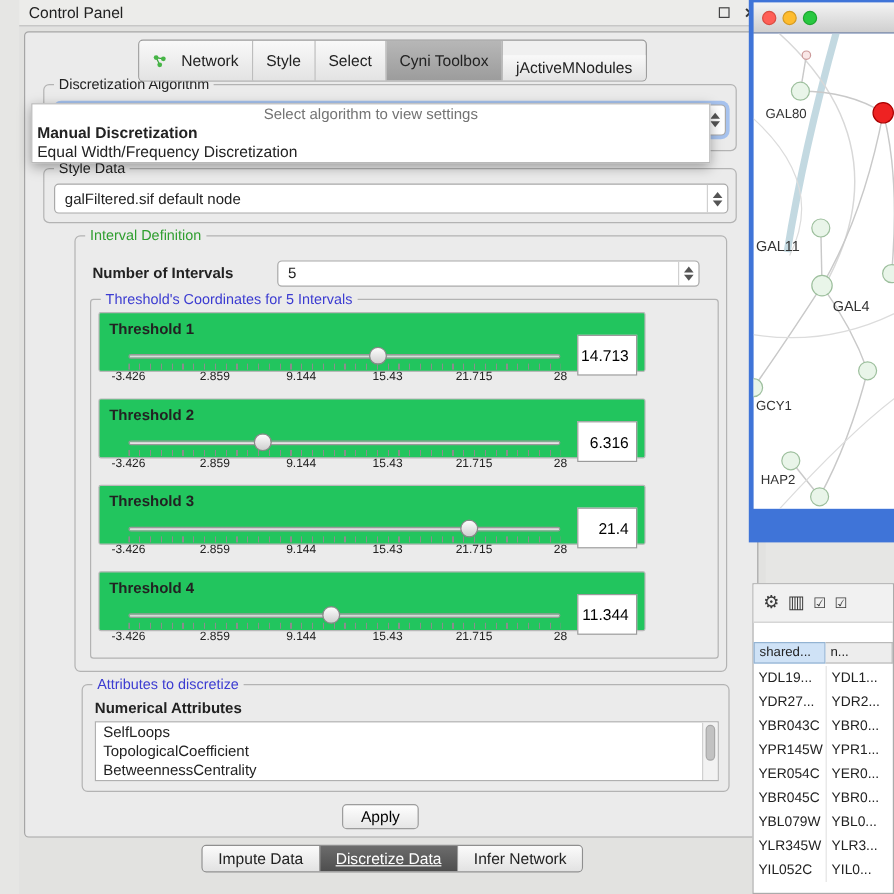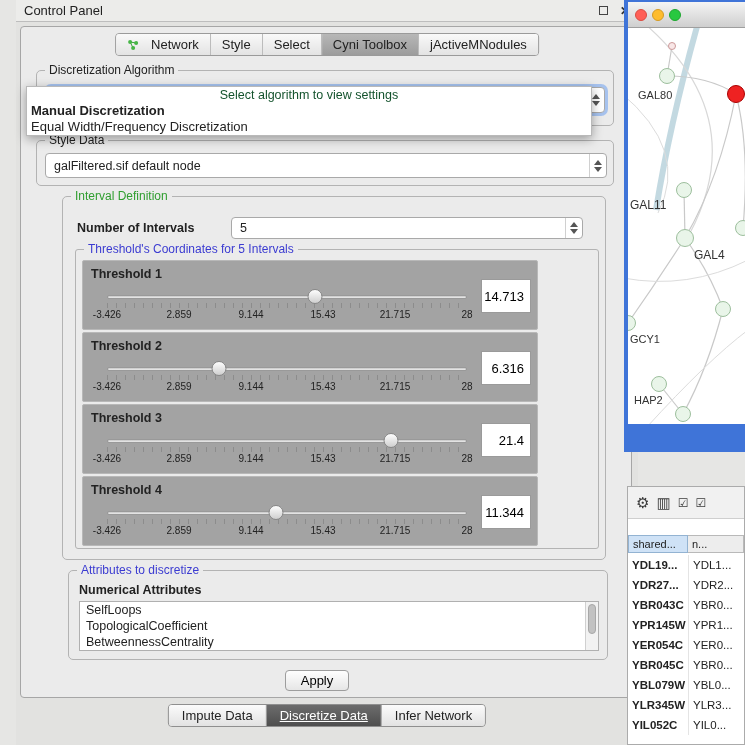"jActiveMNodules" .ttab:last-child { margin-top: none -> 12px }
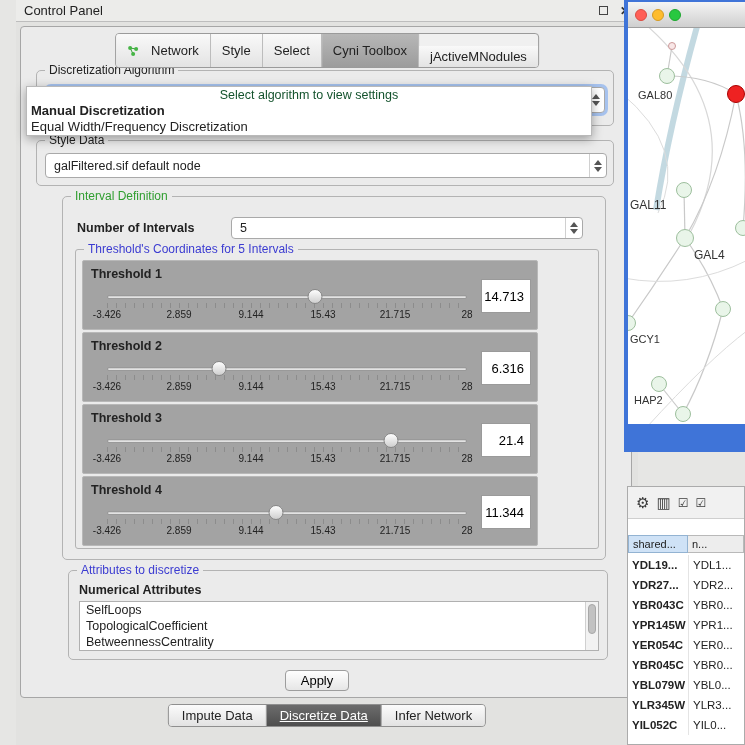"Select algorithm to view settings" .popup-placeholder { color: #14532d -> #737373 }
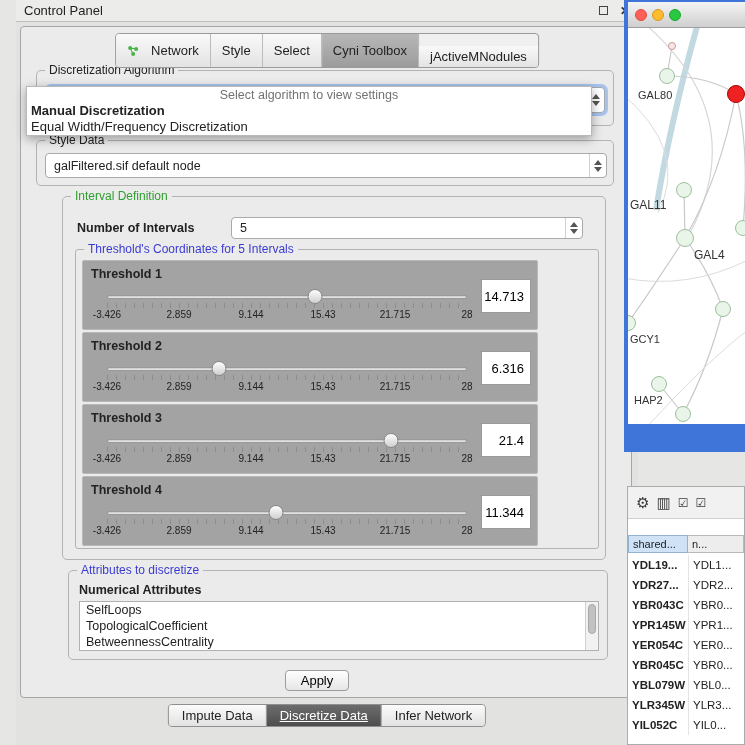"Threshold 1" .thr-row { background: #a3a3a3 -> #22c55e; height: 70px -> 50px }
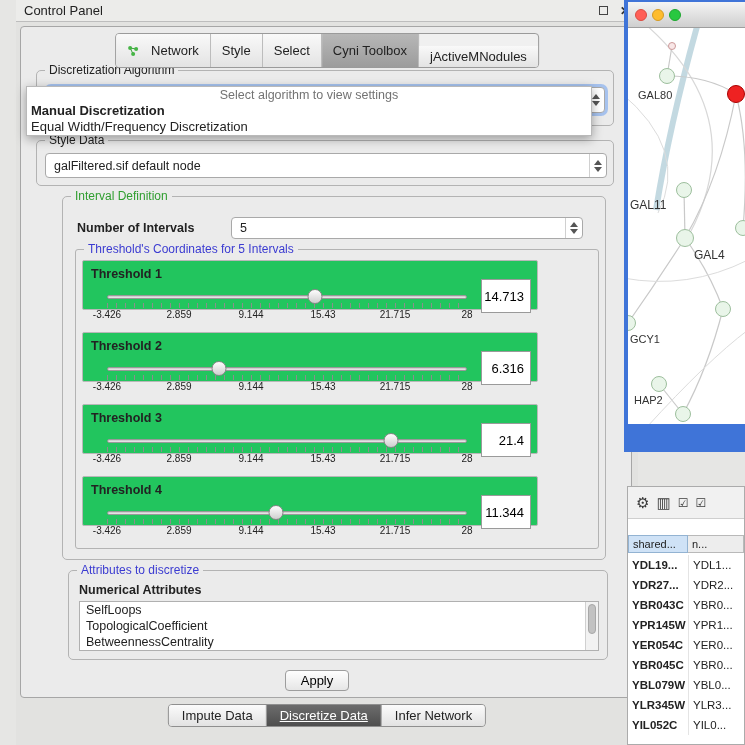"YDL19..." .td-c1 { font-weight: bold -> none }
